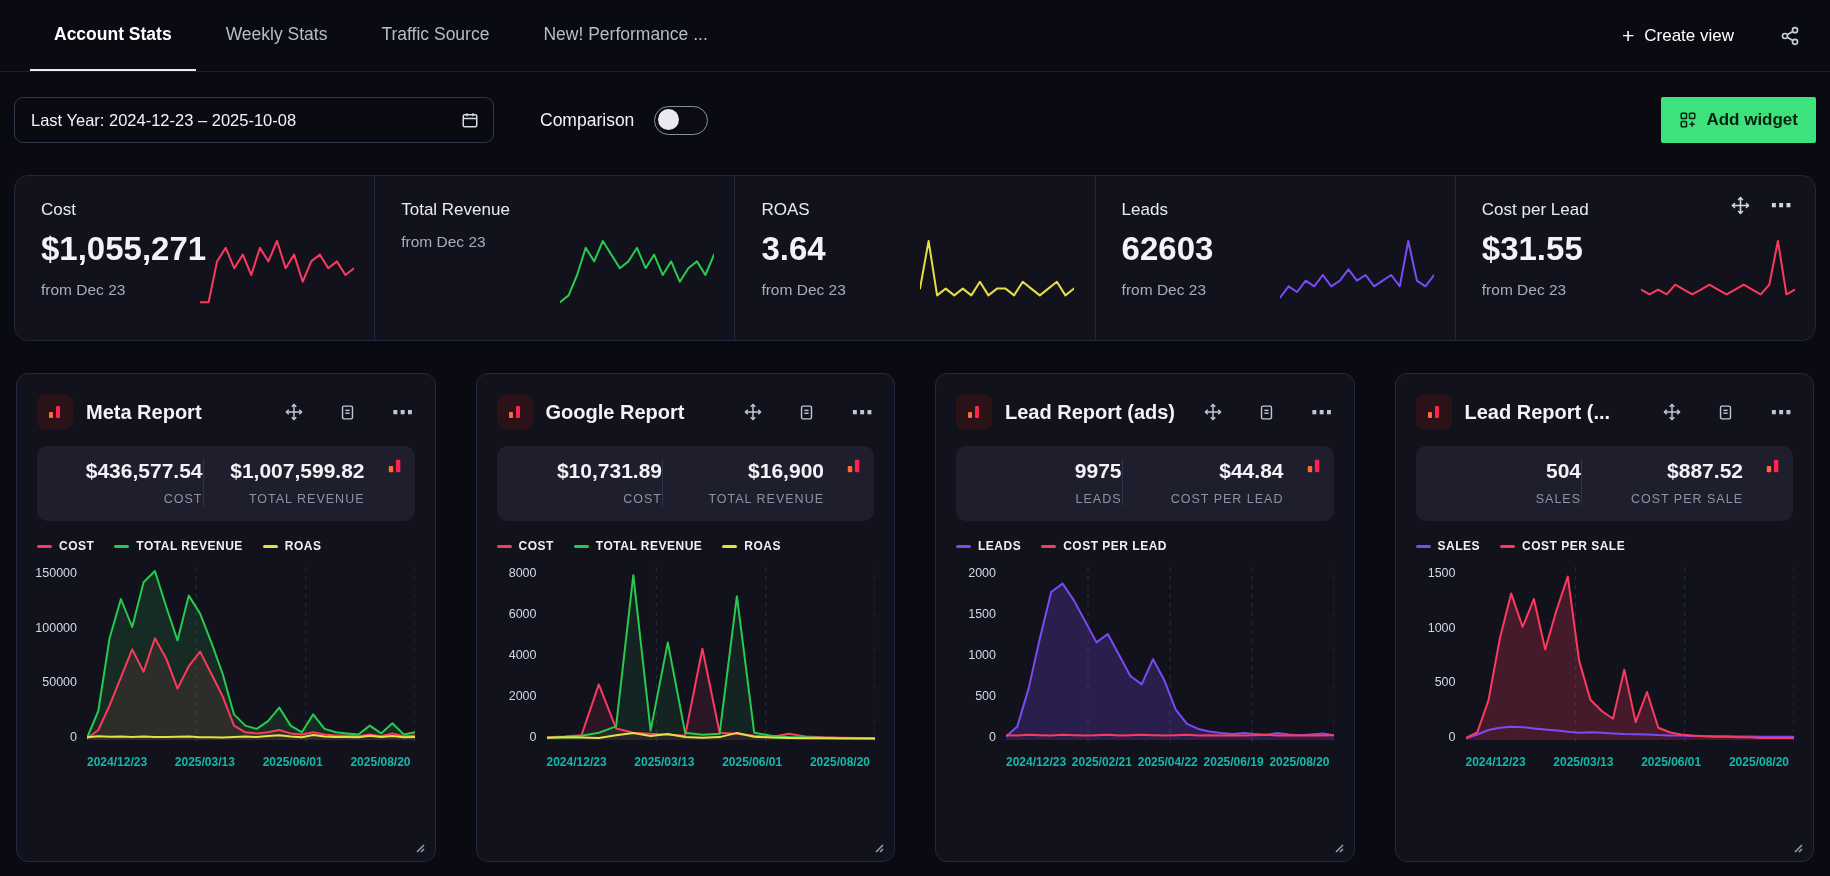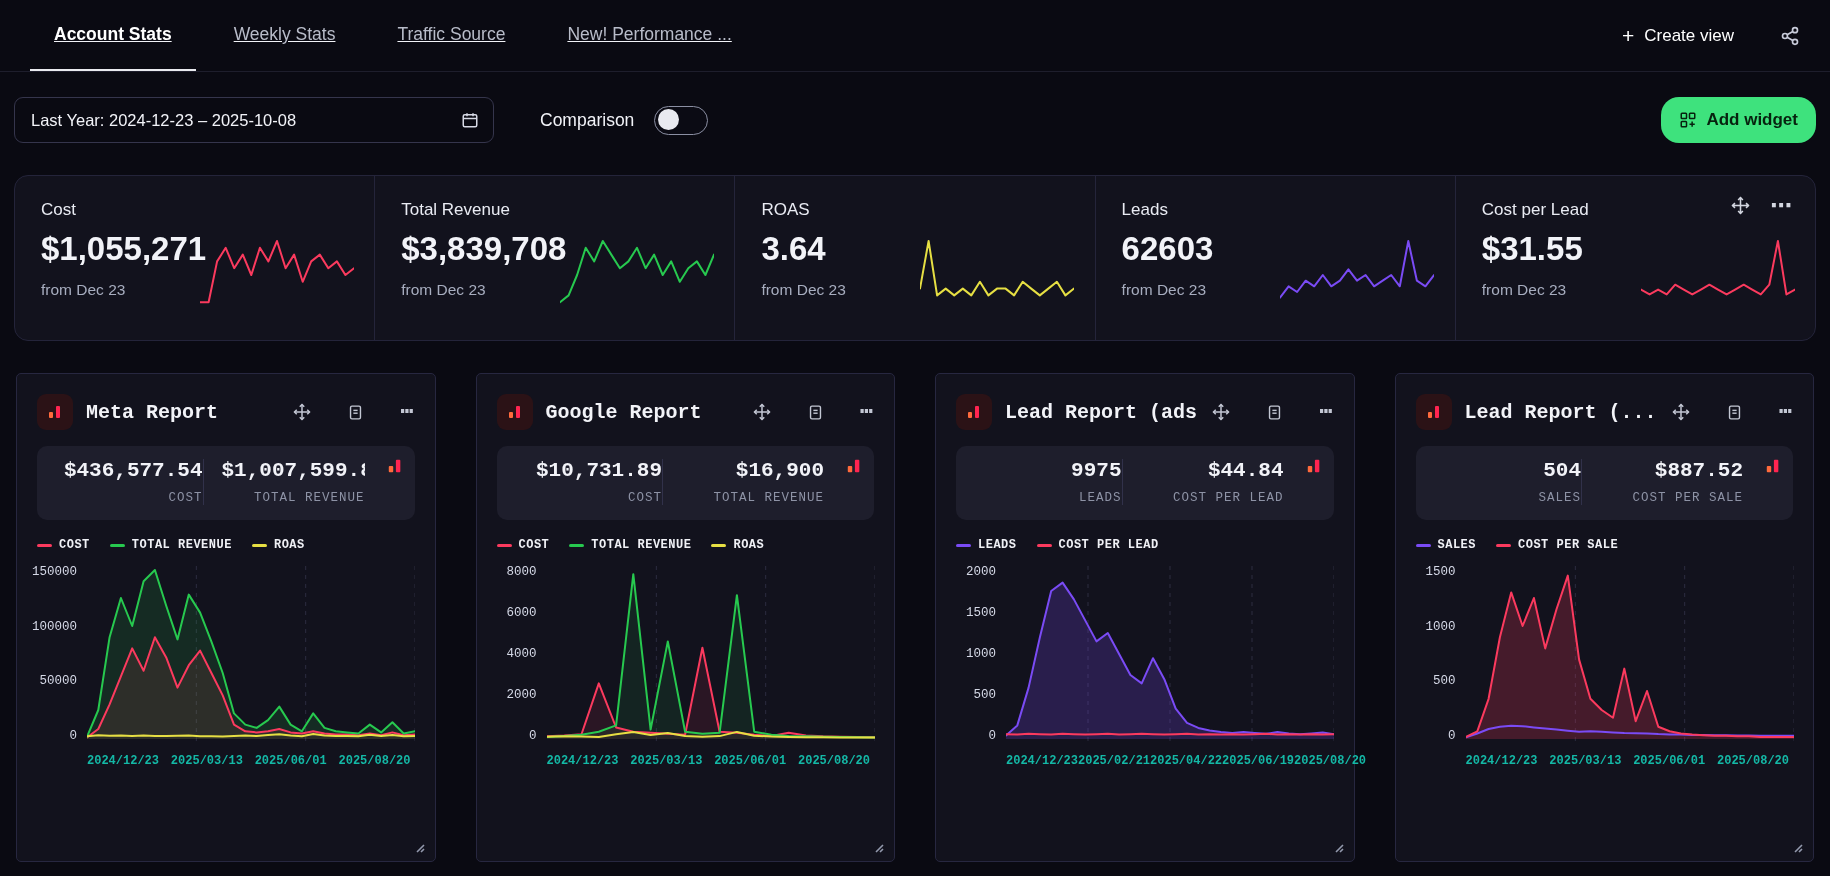"Account Stats" .tabs { gap: 14px -> 6px; text-decoration: underline -> none }
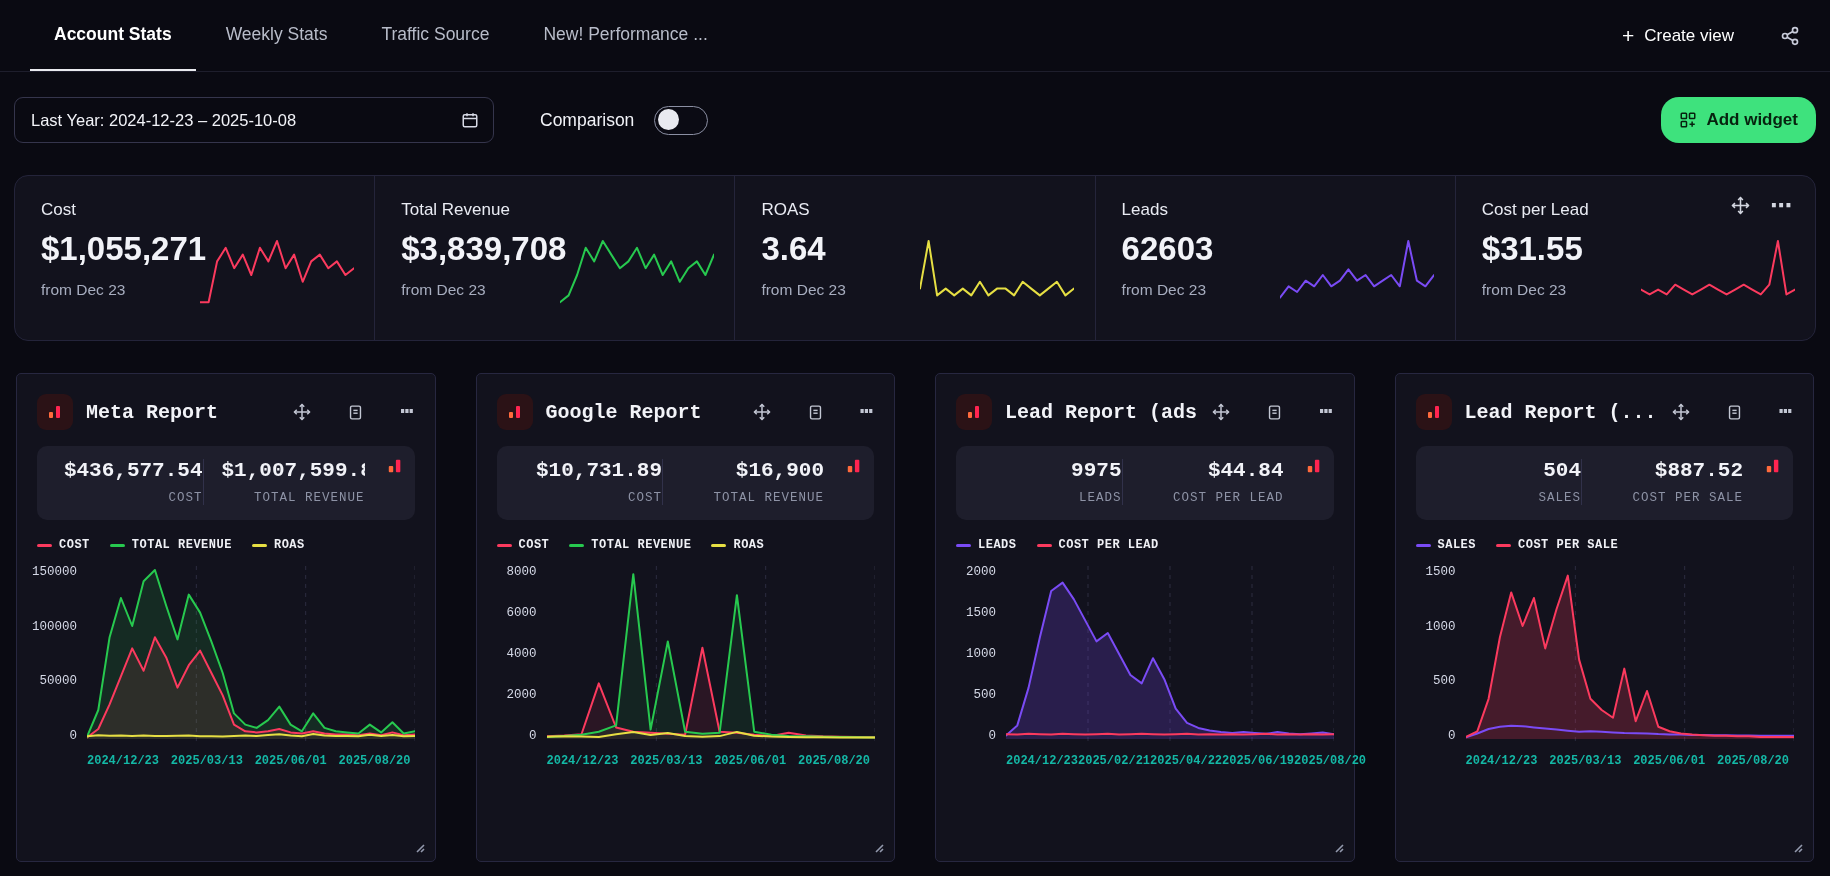"Add widget" .add-widget { border-radius: 18px -> 2px }
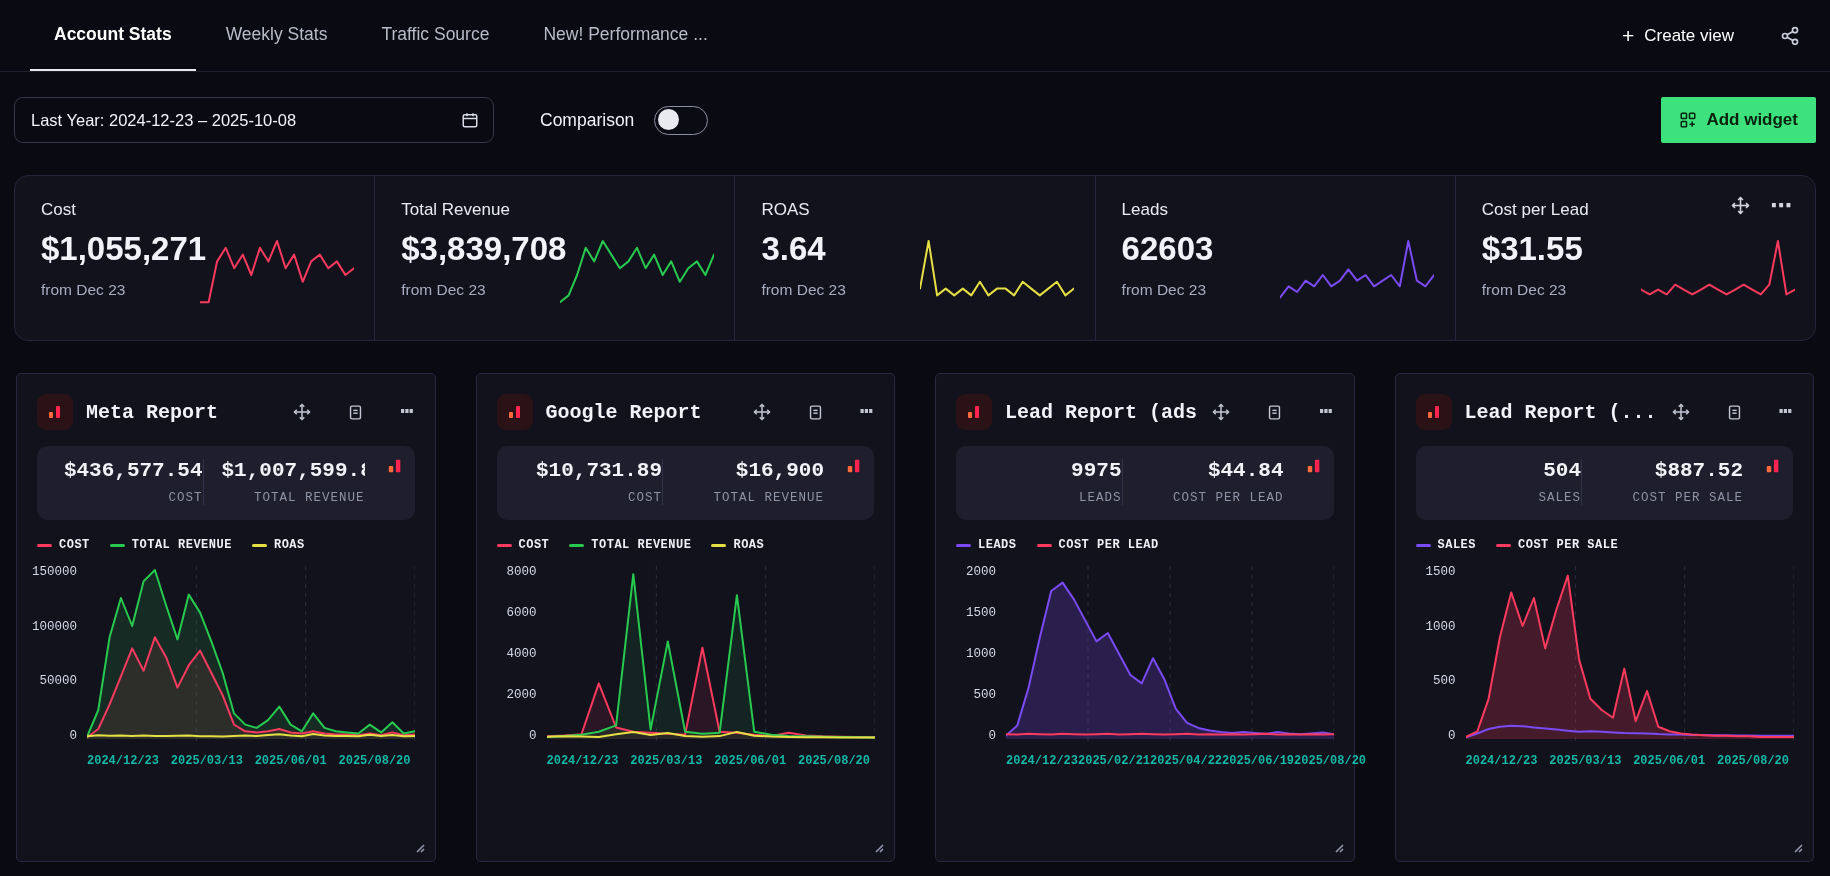"$3,839,708" div.kpi-value { html: <div>$3,839,708</div> -> none }
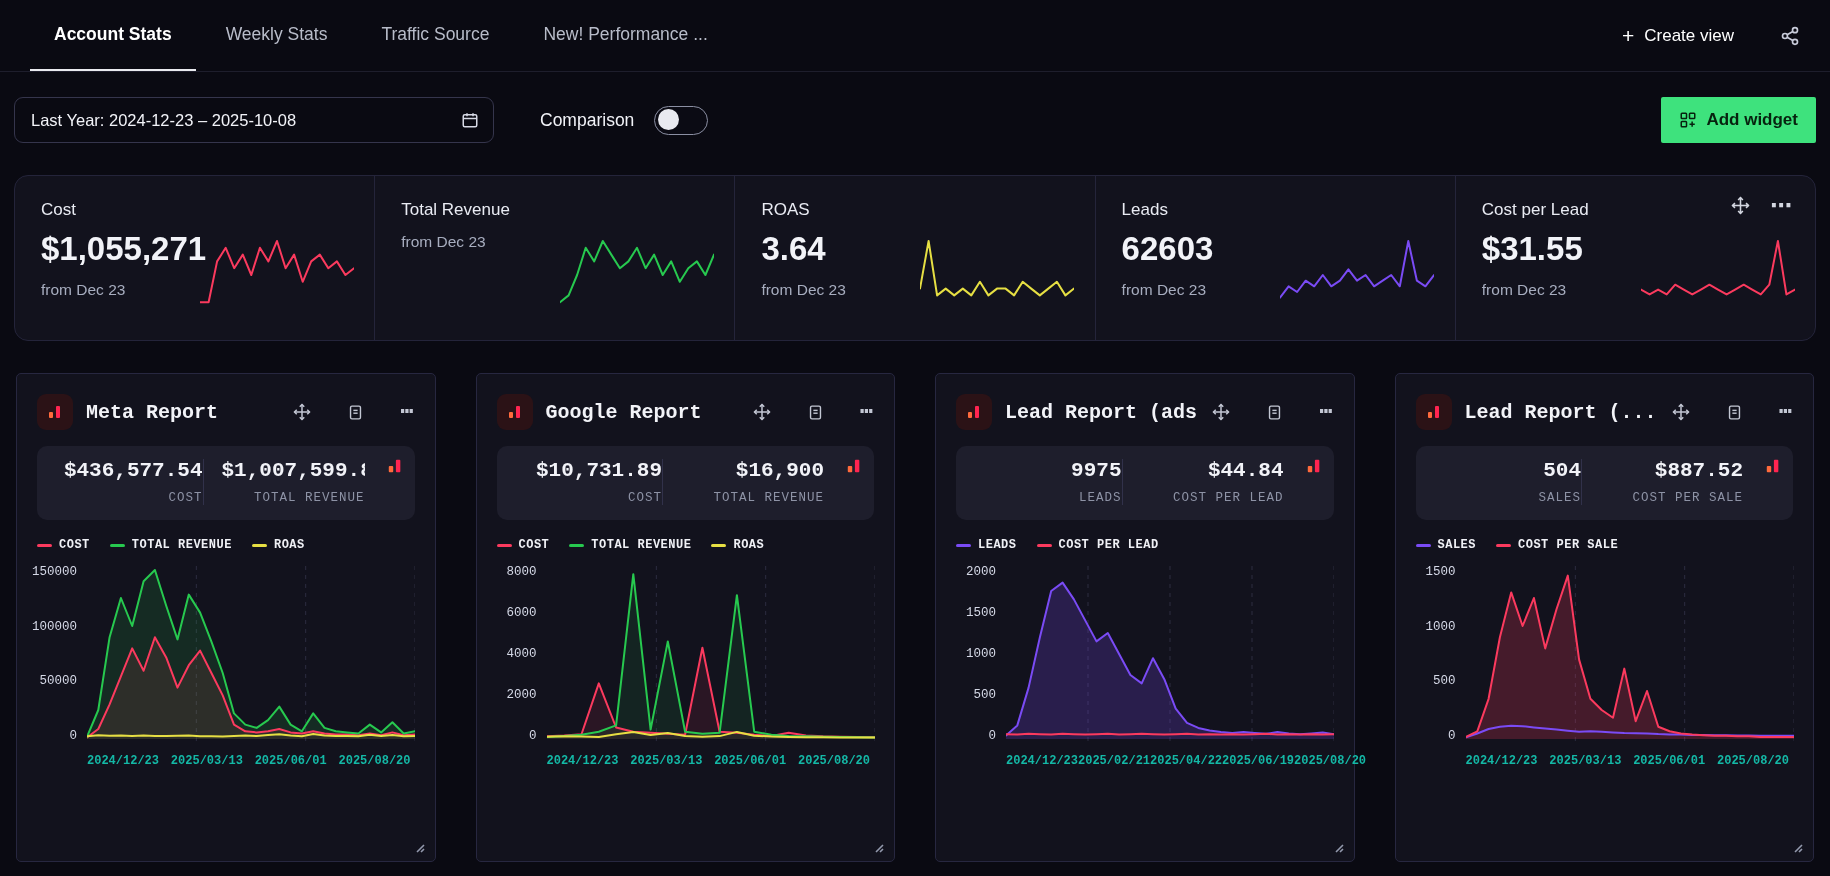"Meta Report" .widget { border-radius: 5px -> 12px; font-family: Liberation Mono, monospace -> none }
